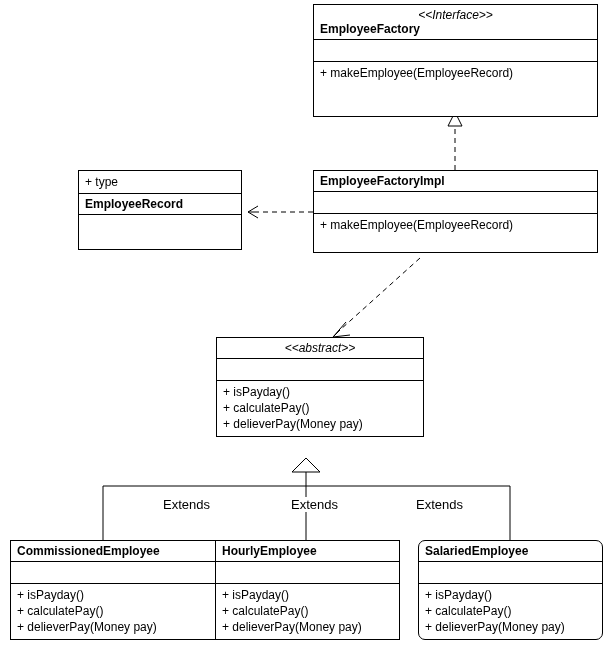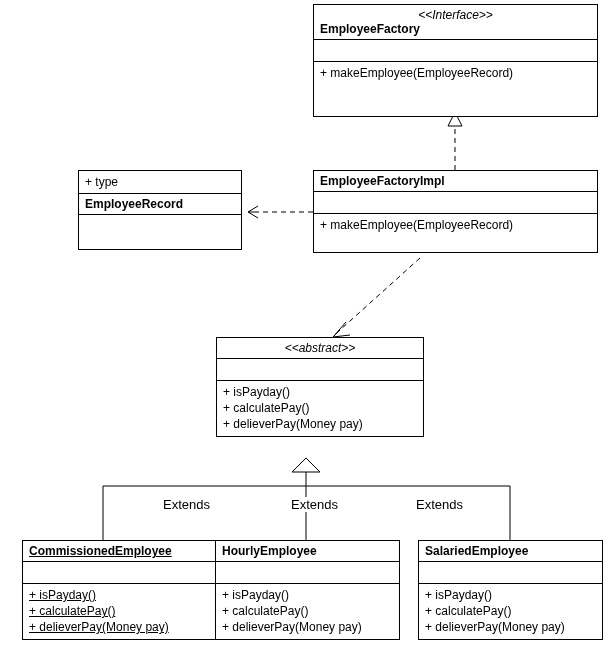"CommissionedEmployee" div.uml-class { left: 22px -> 10px; text-decoration: underline -> none }
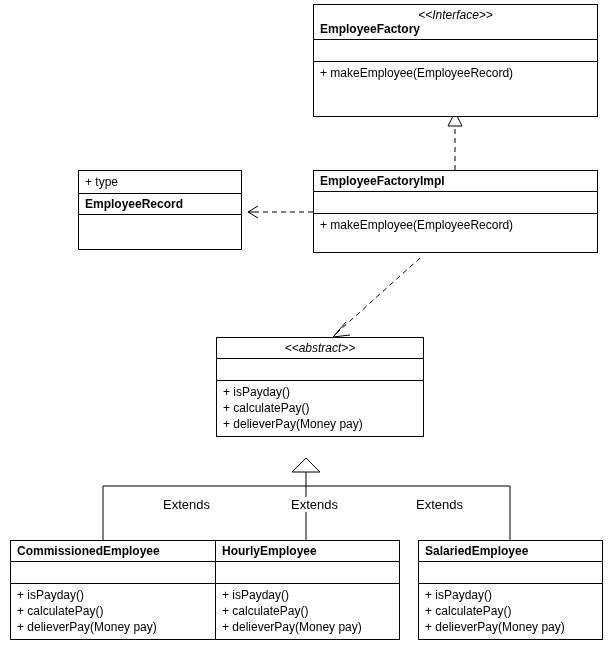"SalariedEmployee" div.uml-class { border-radius: none -> 7px }
